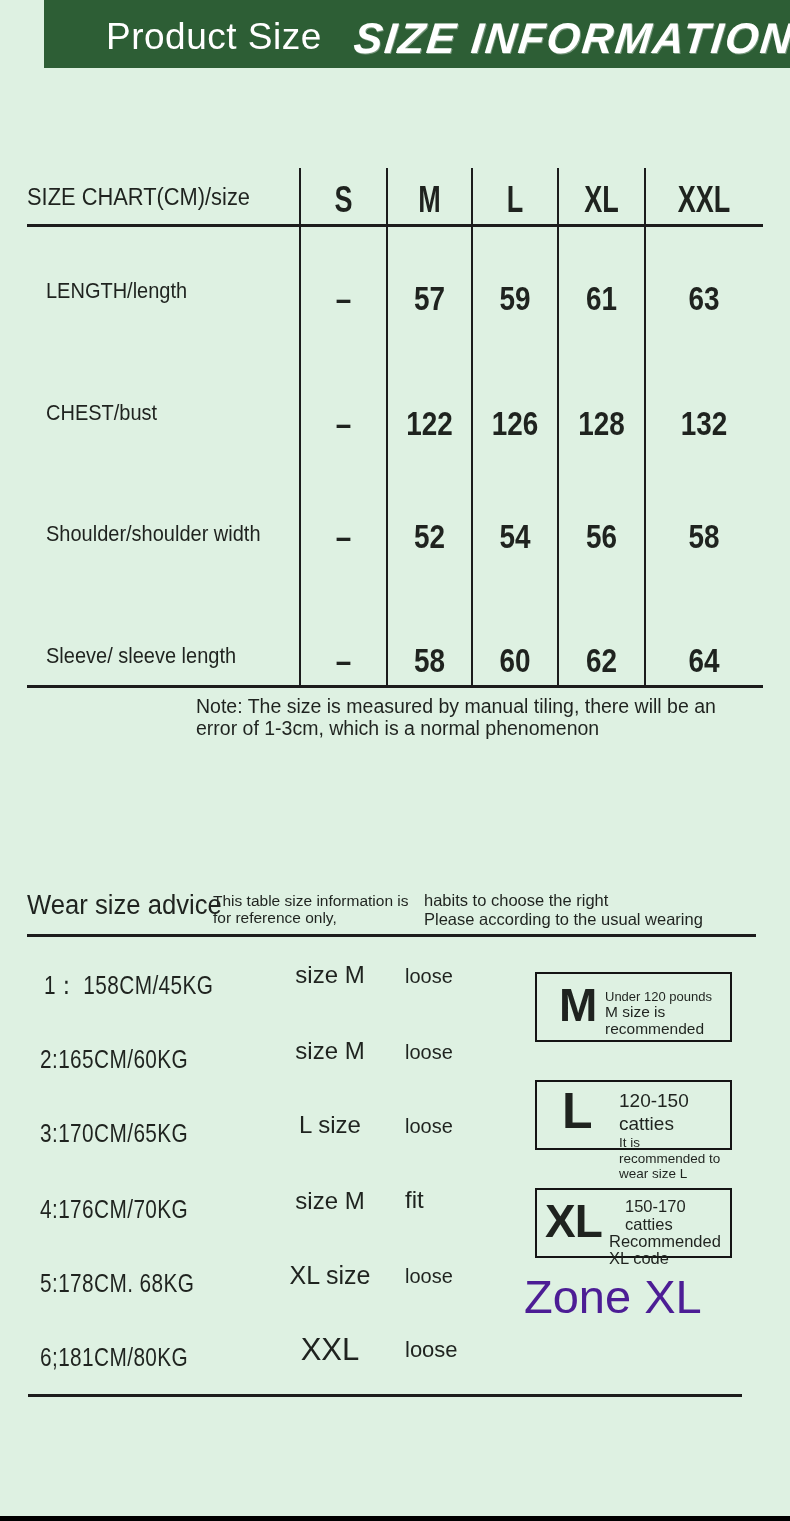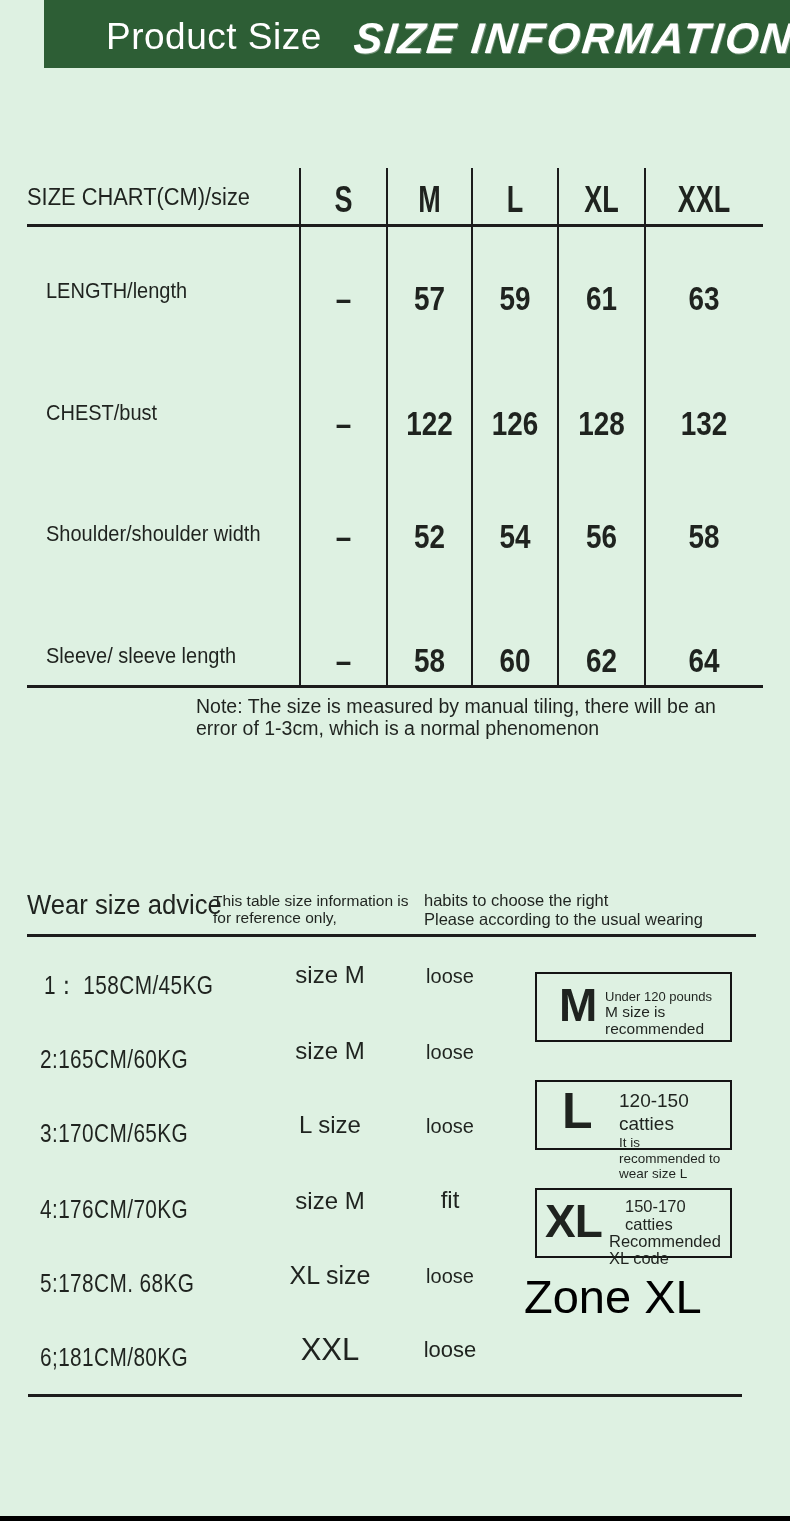"loose" .fit { text-align: center -> left }
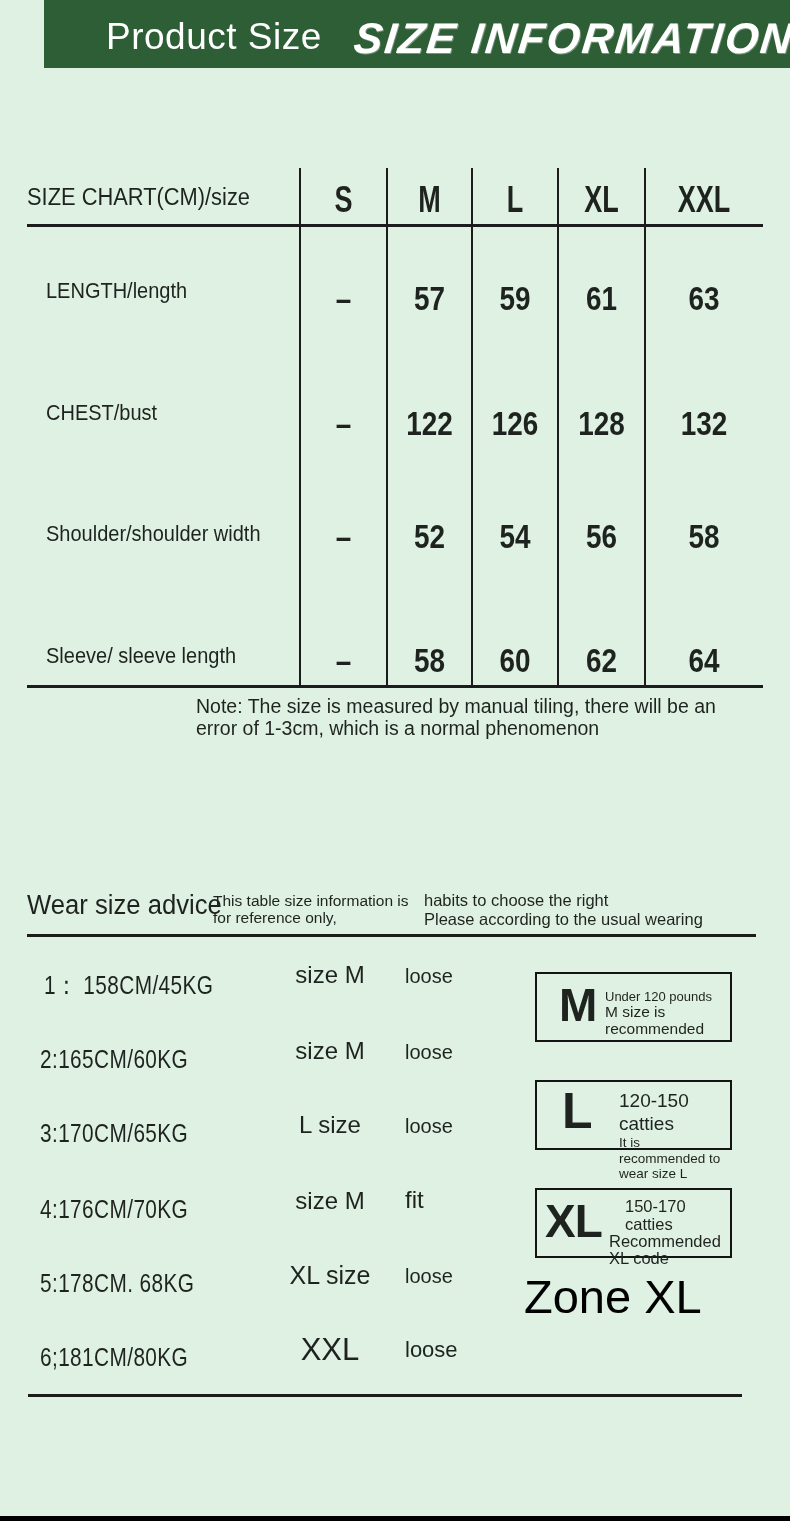"Zone XL" .zone { color: #000000 -> #4c1d95 }
